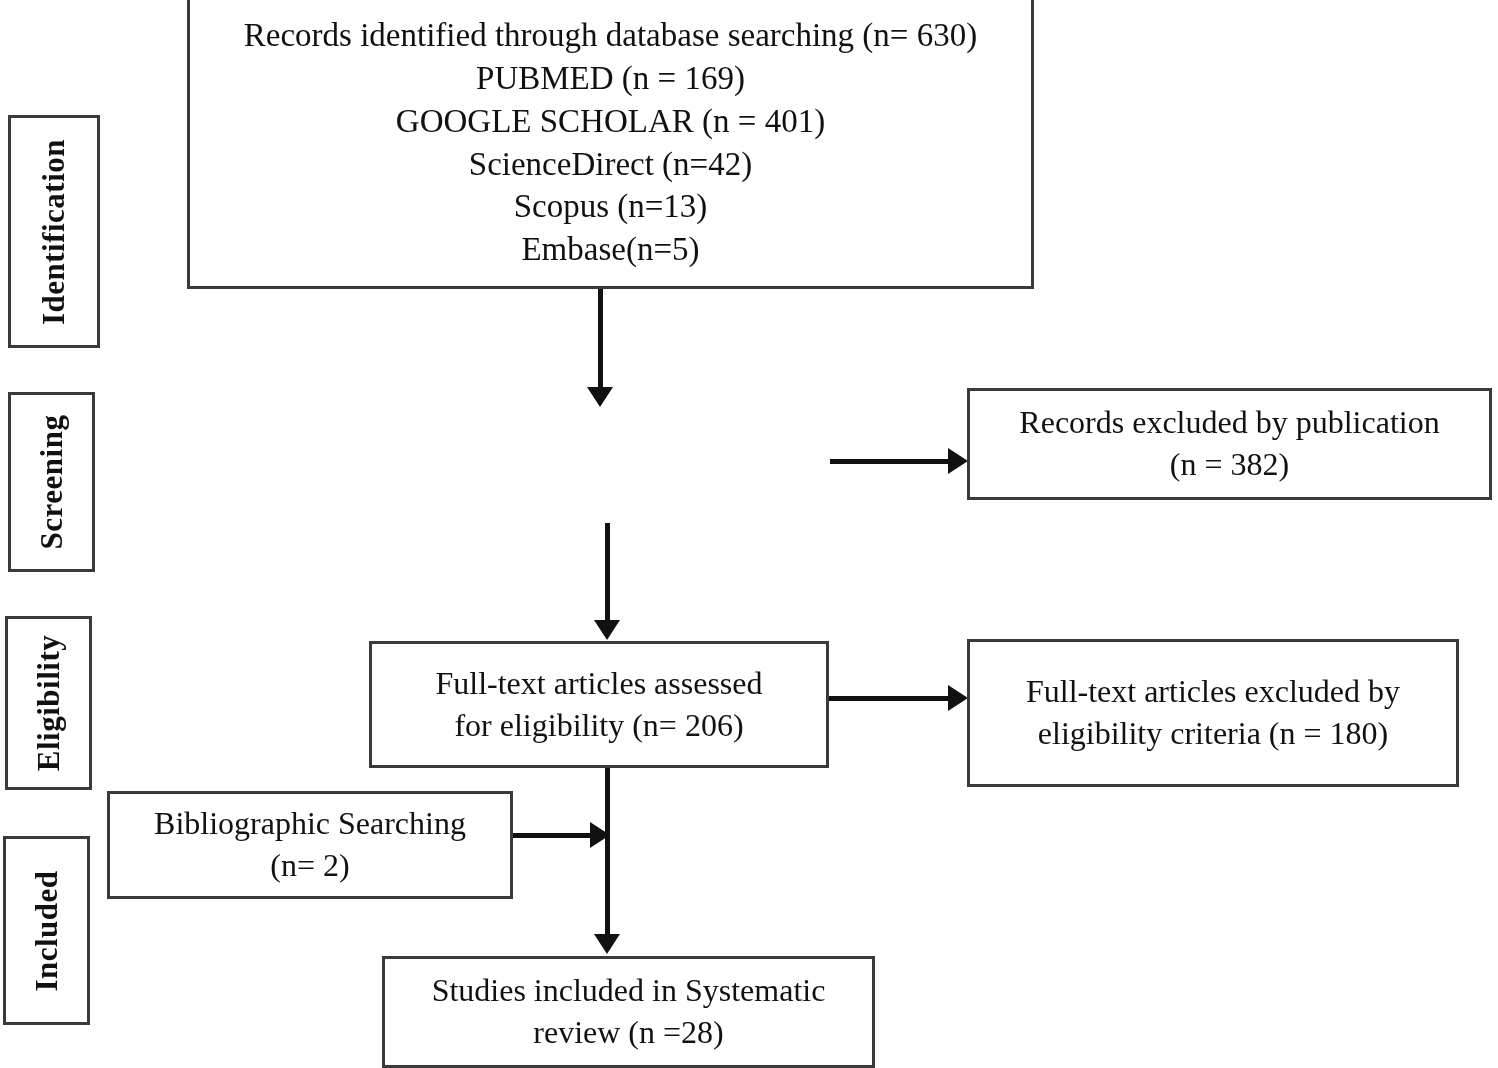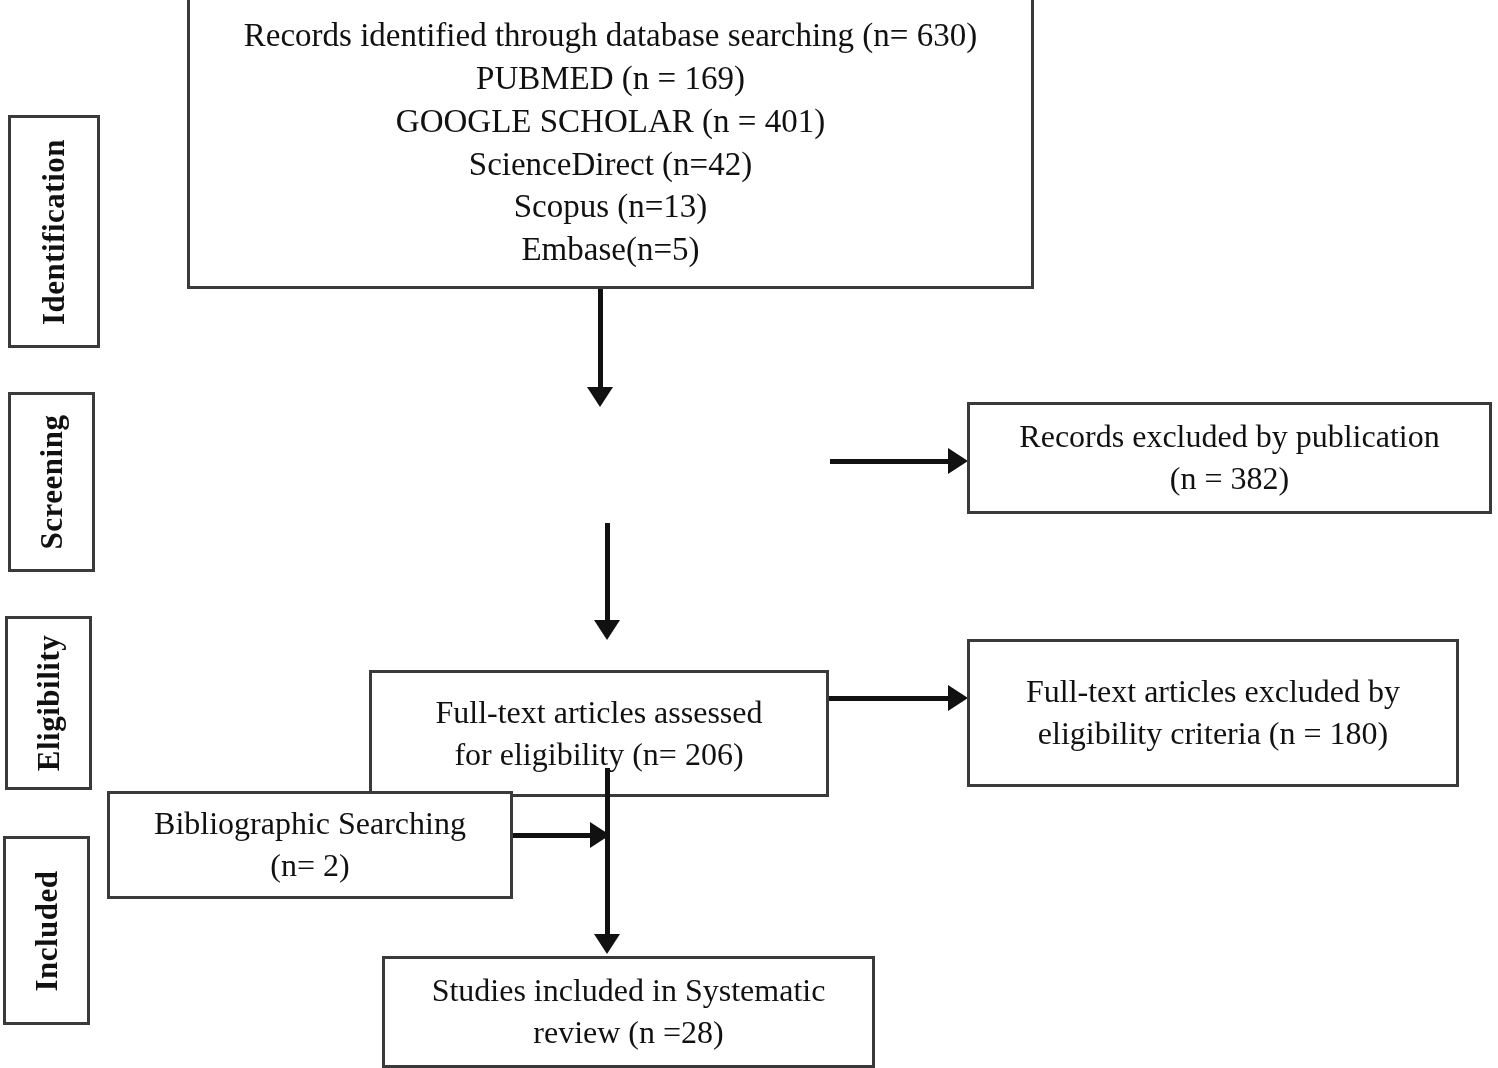"Records excluded by publication" div.box { top: 402px -> 388px }
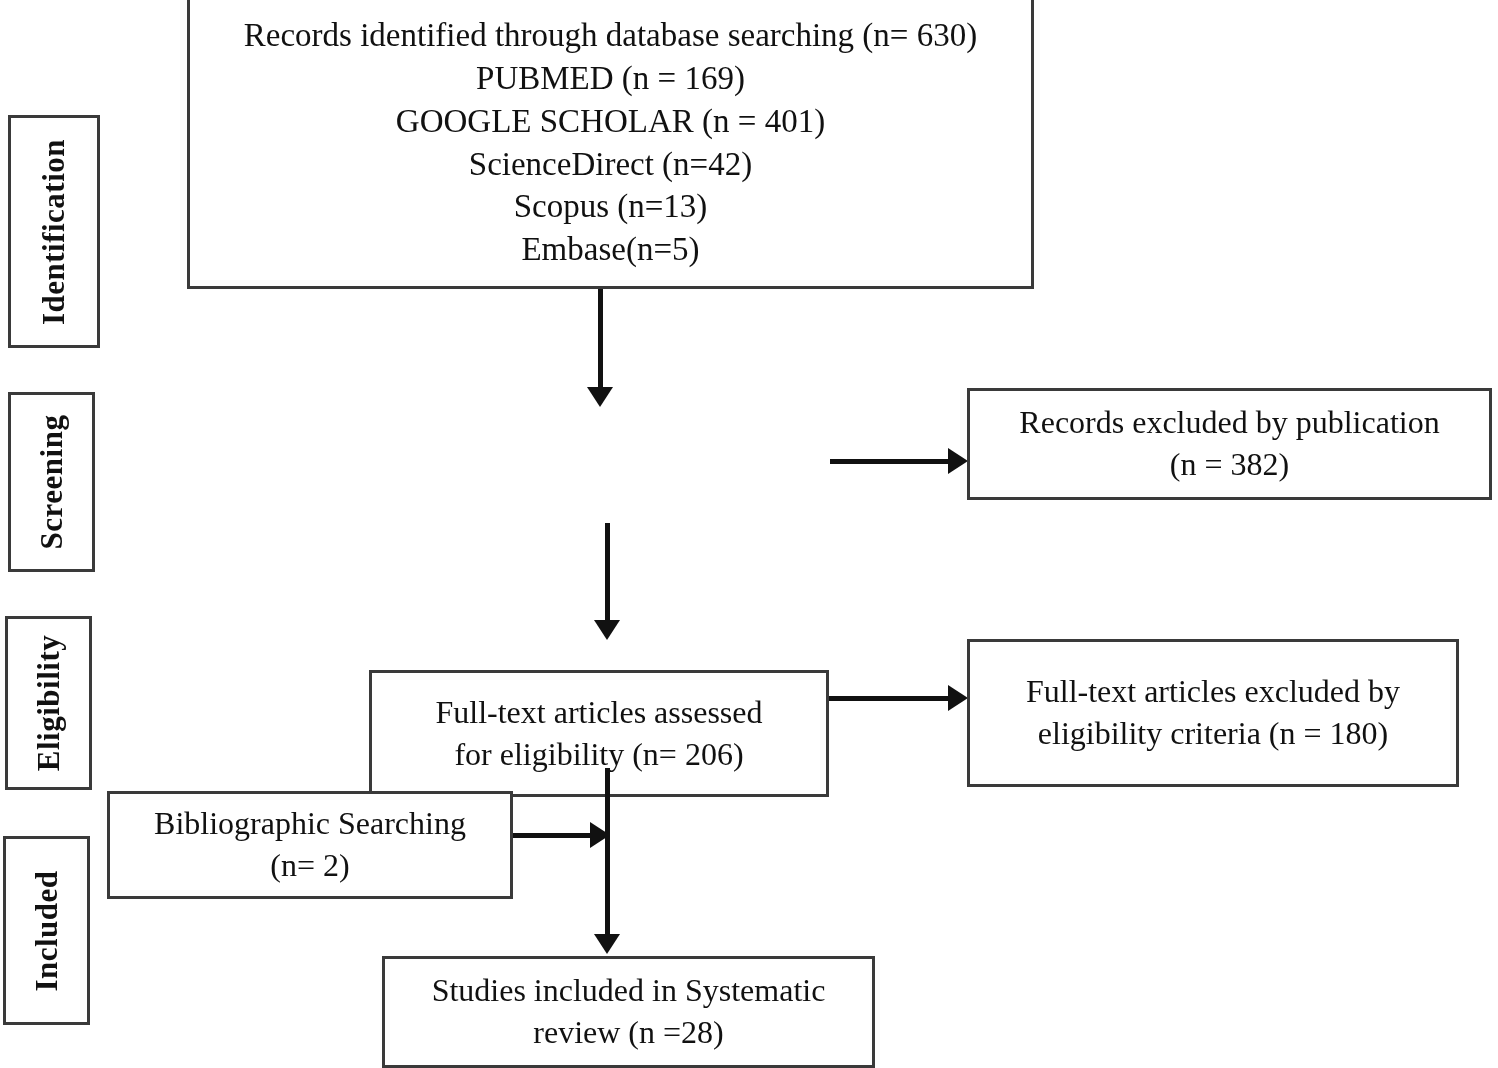"Full-text articles assessed" div.box { top: 670px -> 641px }
